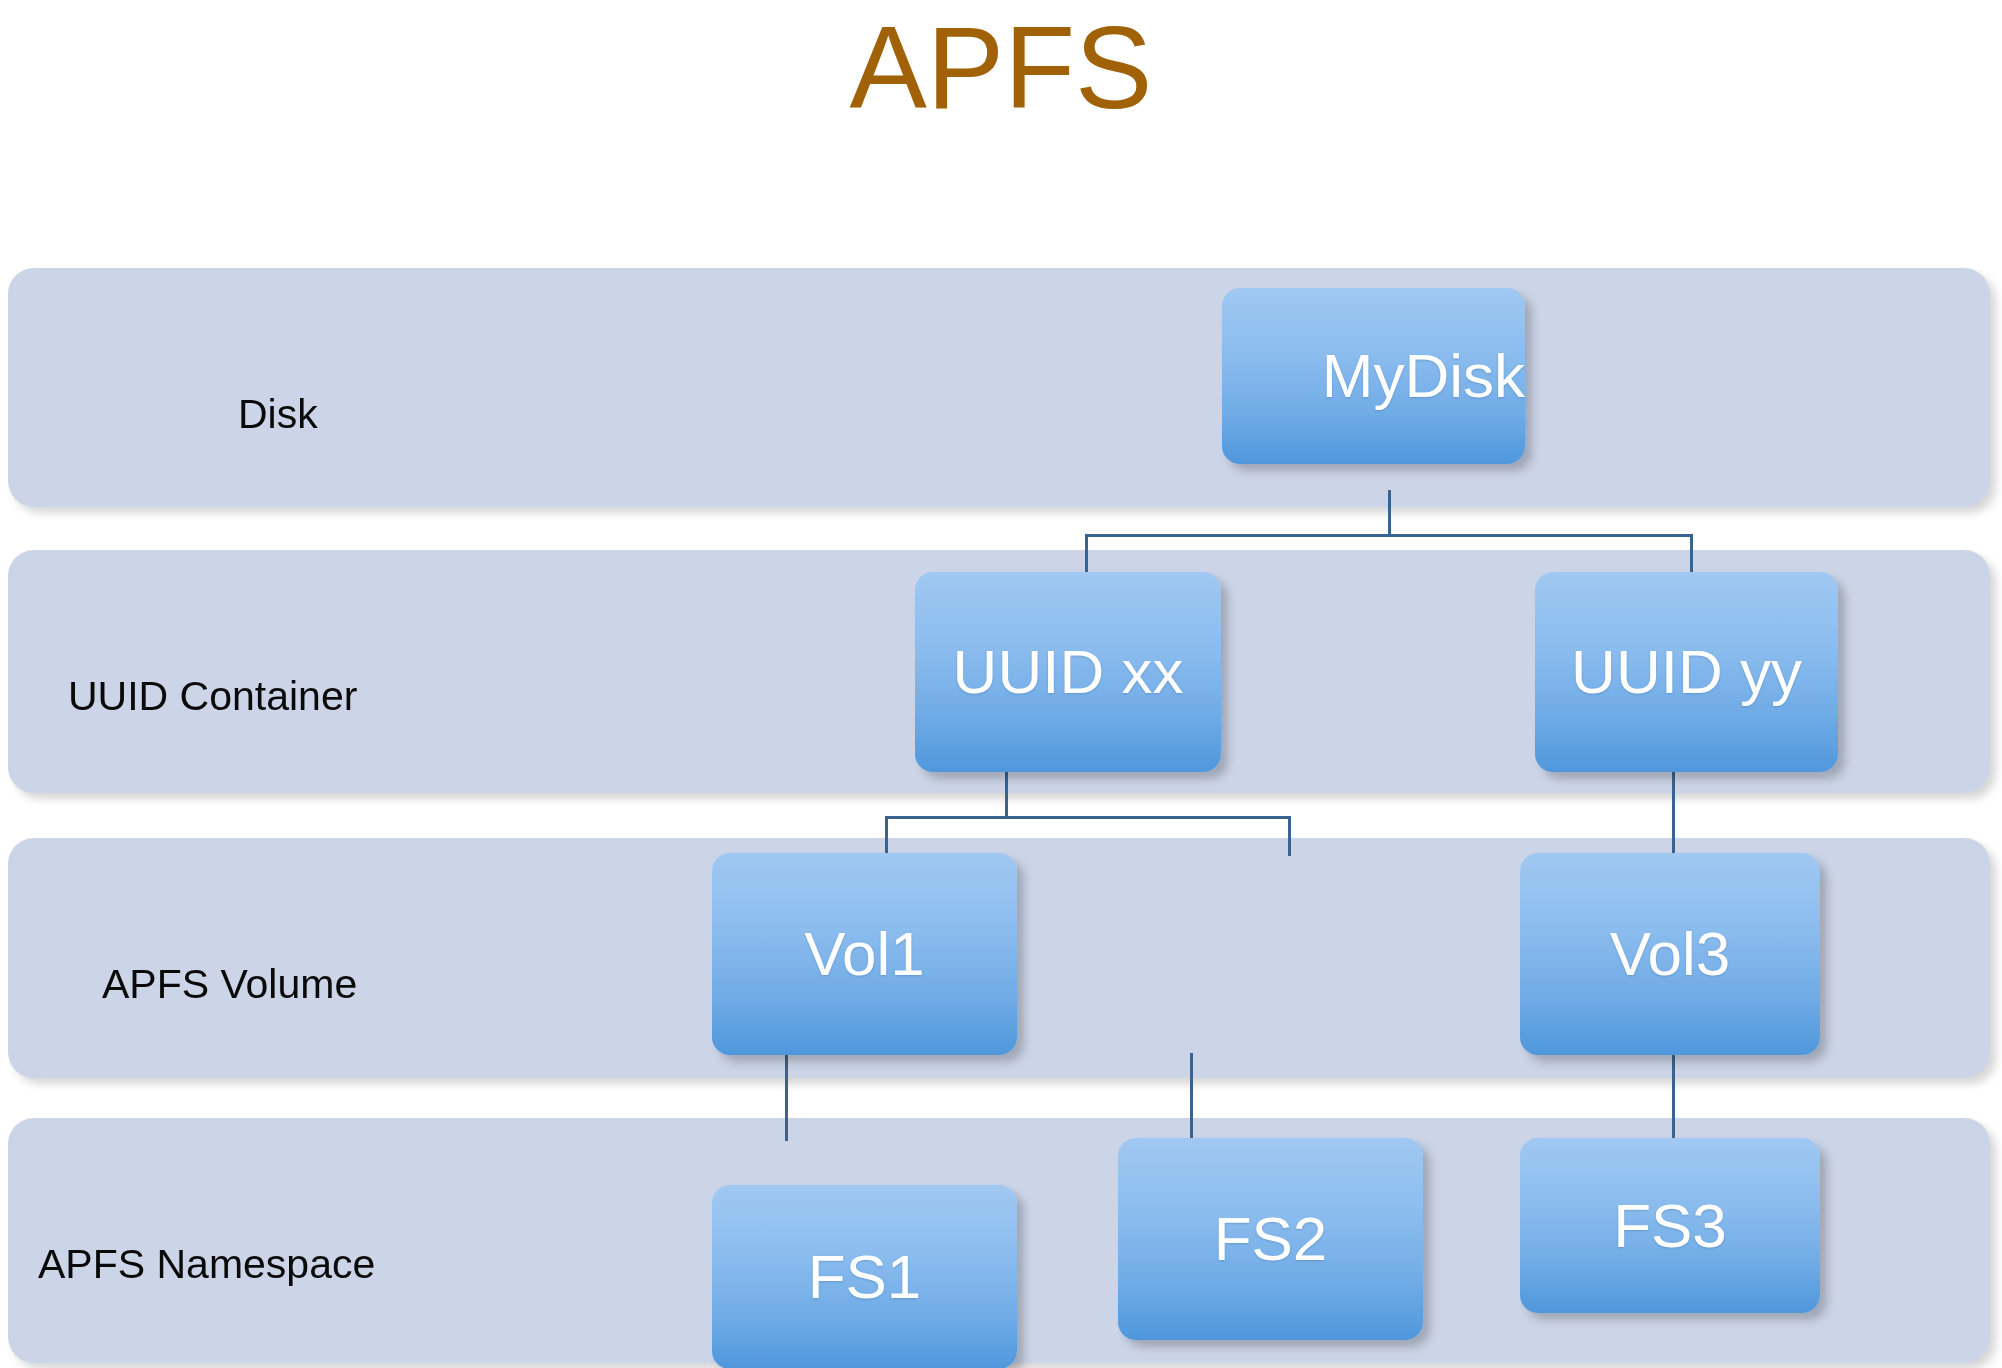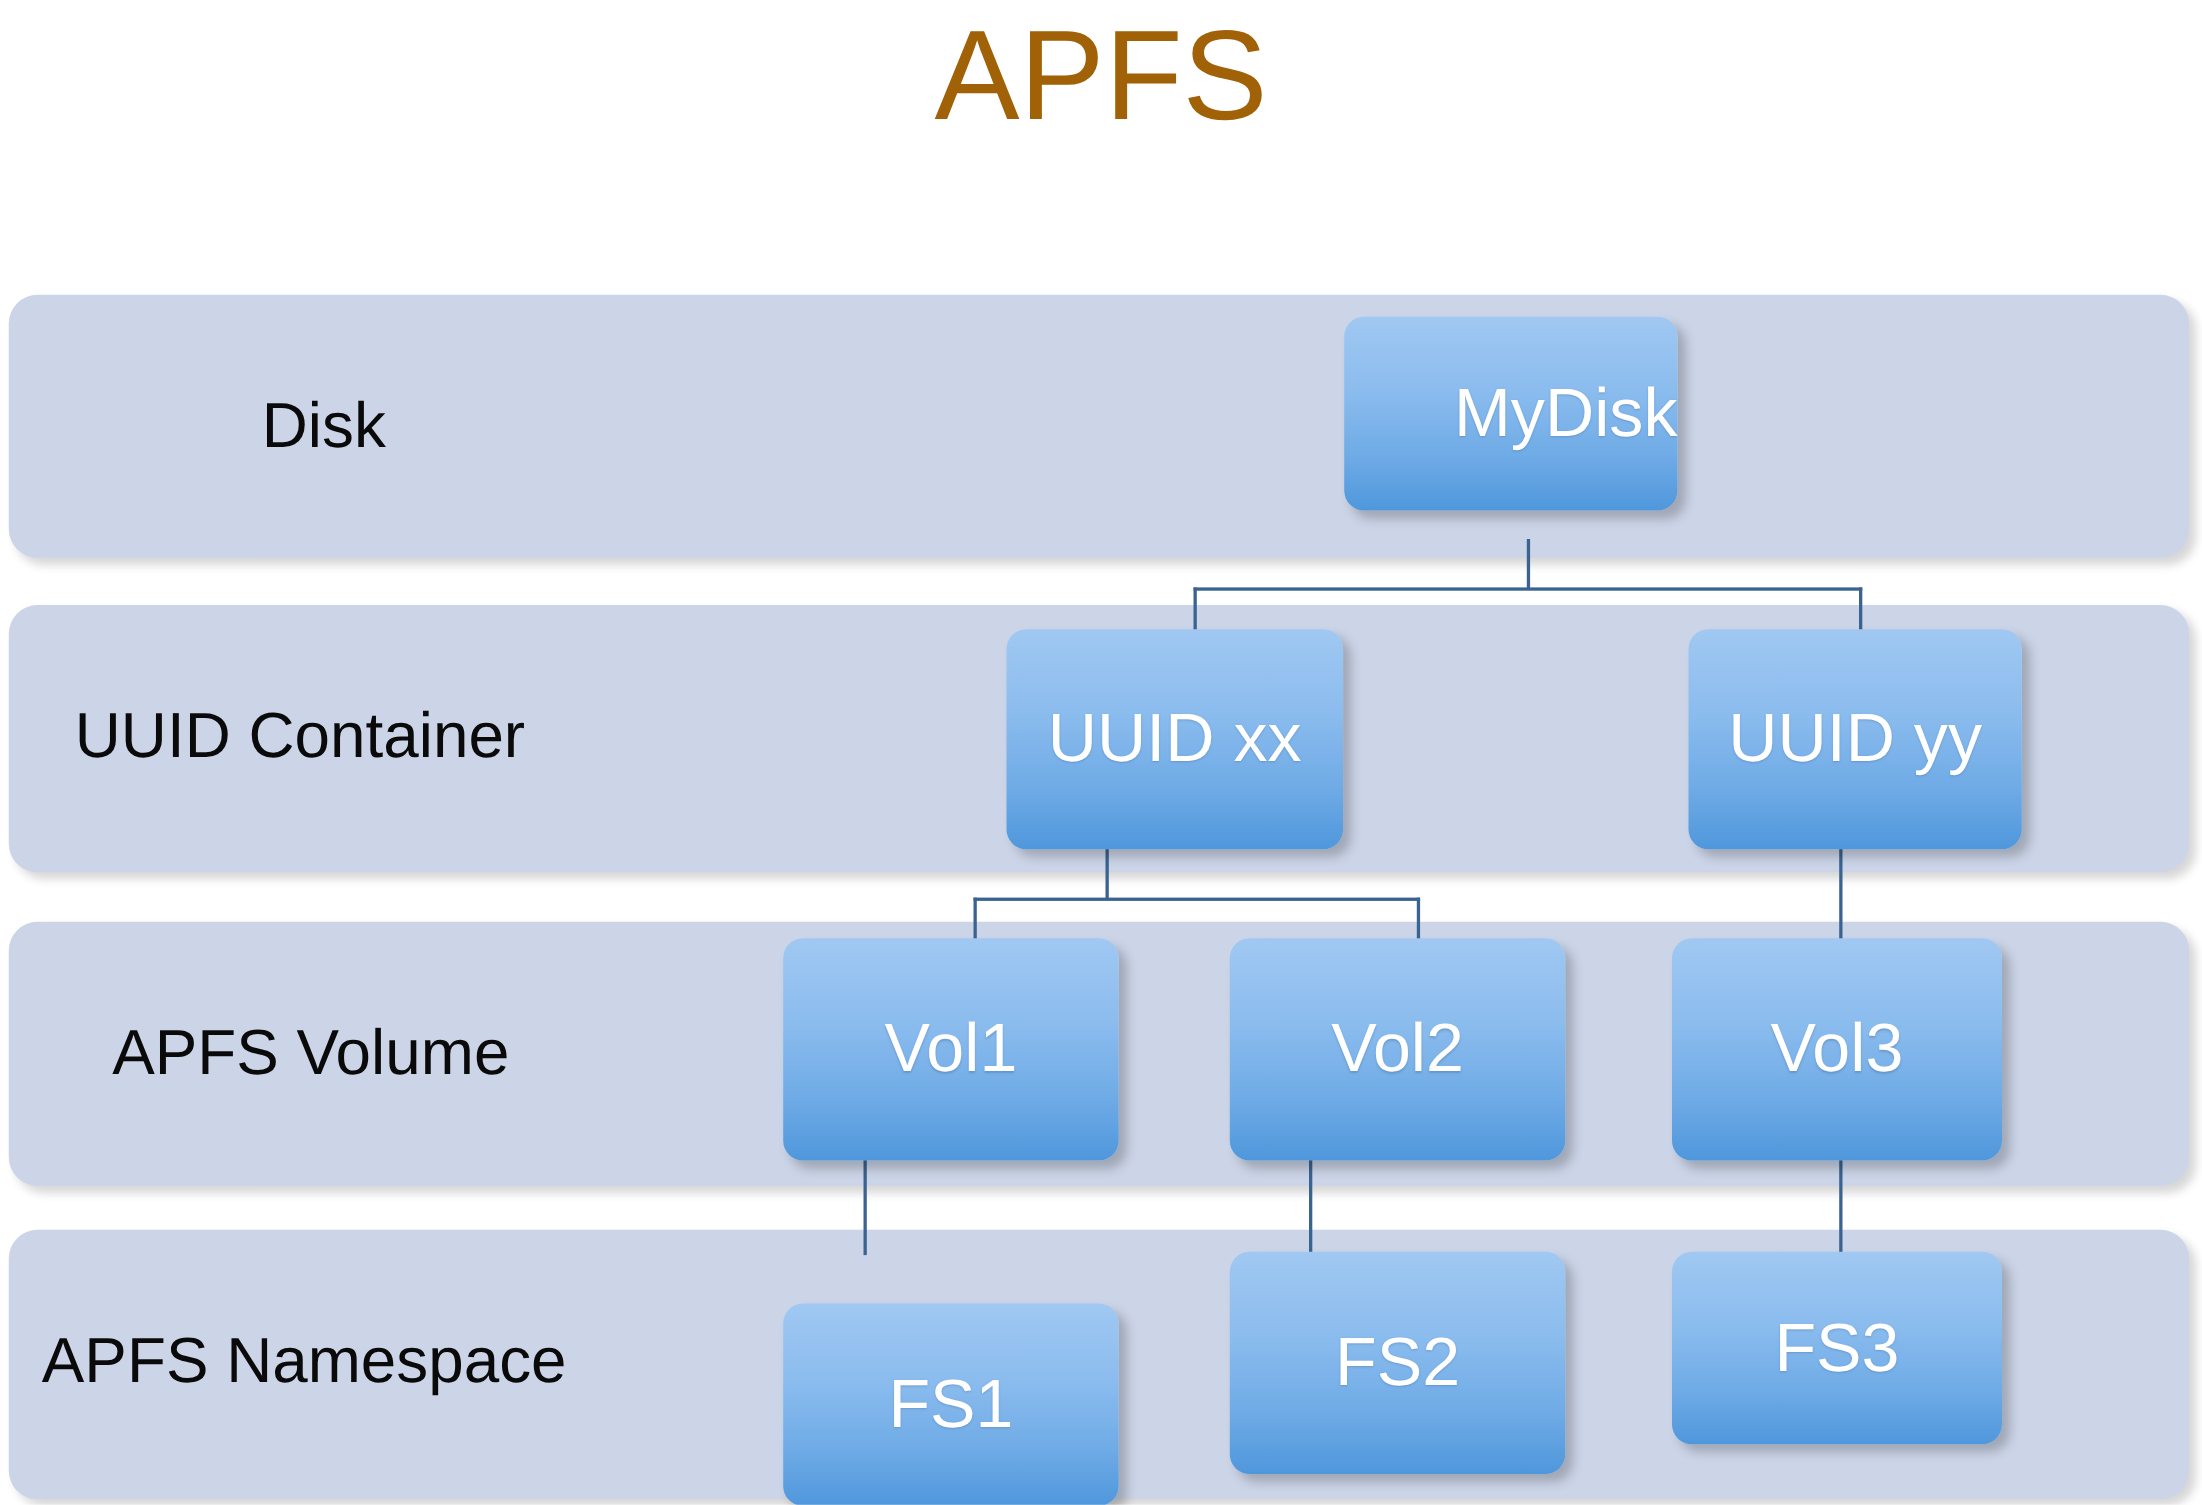"Disk" .band-label { font-size: 58px -> 41px; margin-top: none -> 36px }
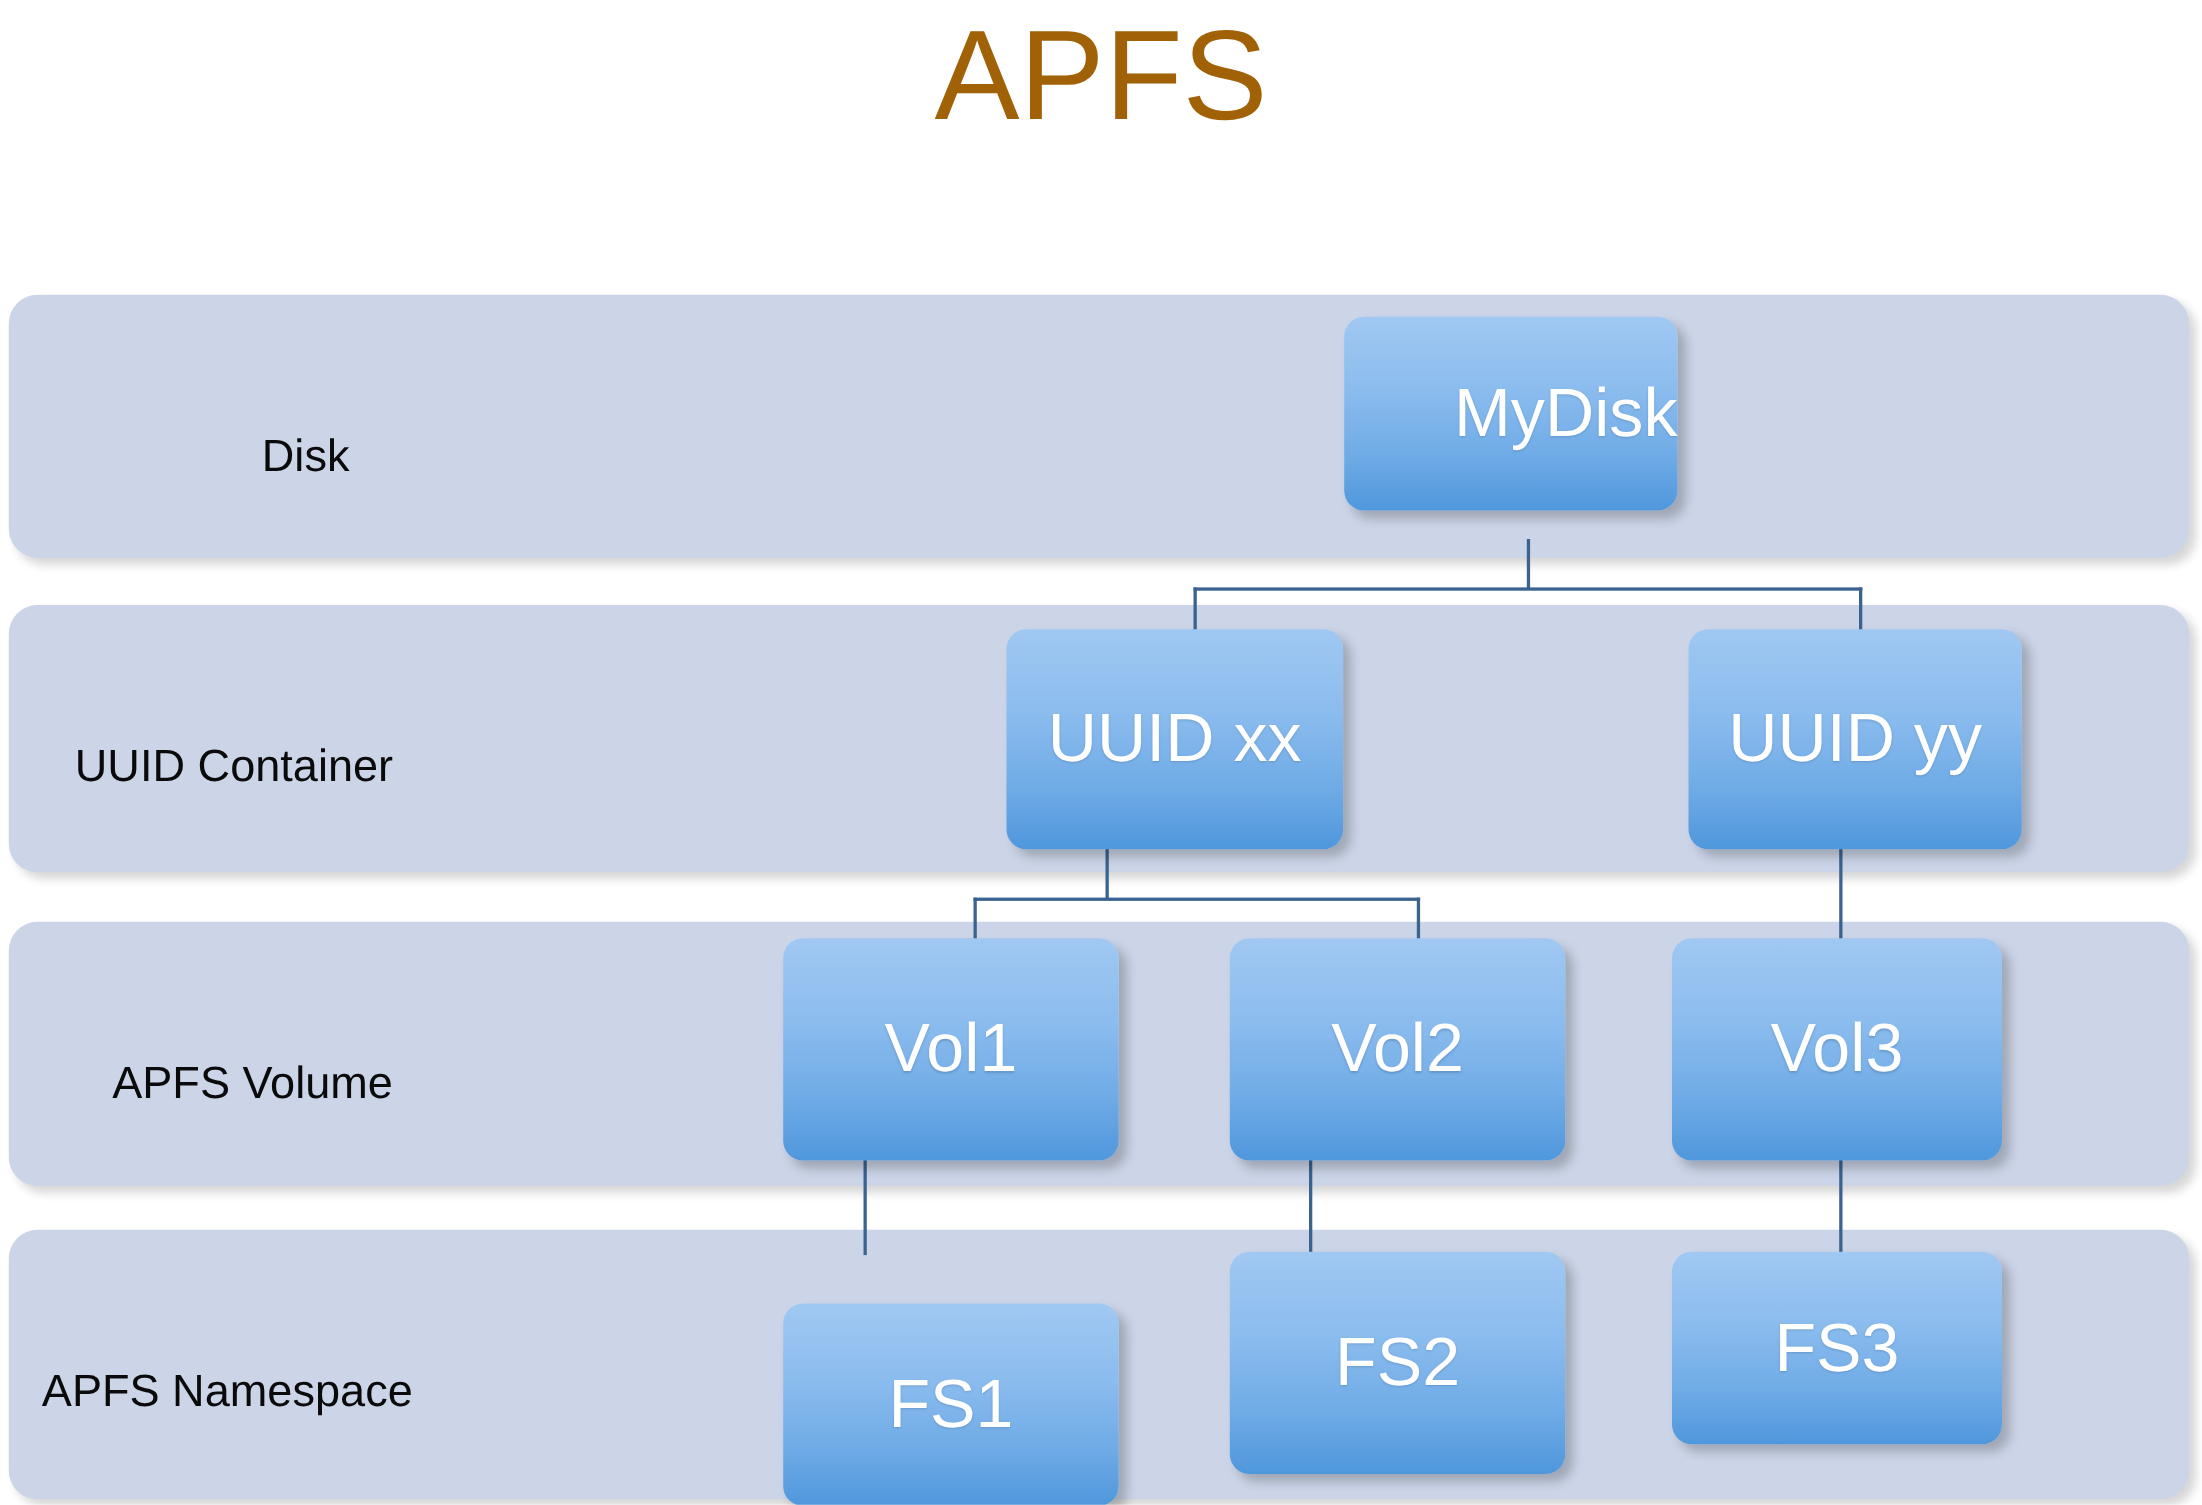"Vol2" div.node { html: <div> <span>Vol2</span> </div> -> none }
